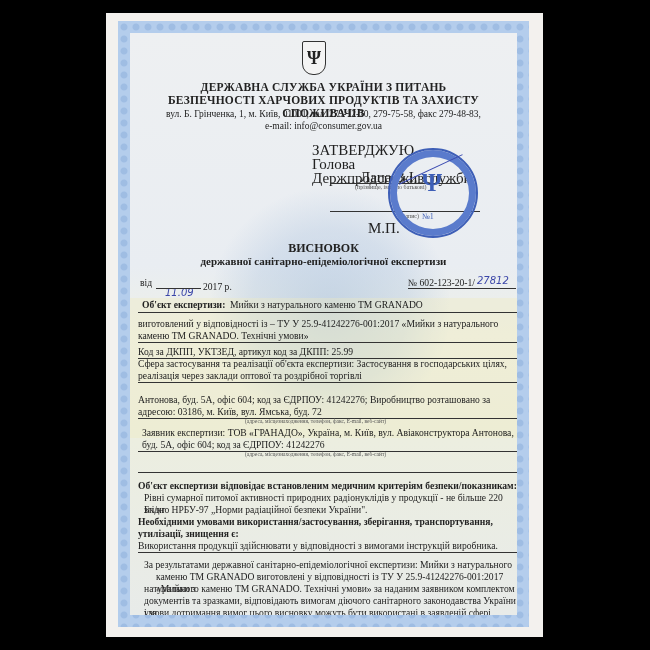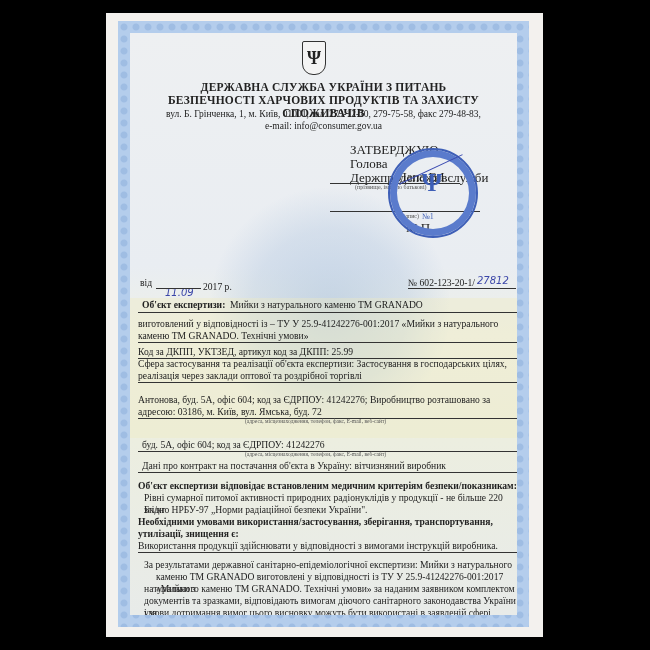"ЗАТВЕРДЖУЮ" .approve { font-size: 13px -> 15px; margin-left: 38px -> none }
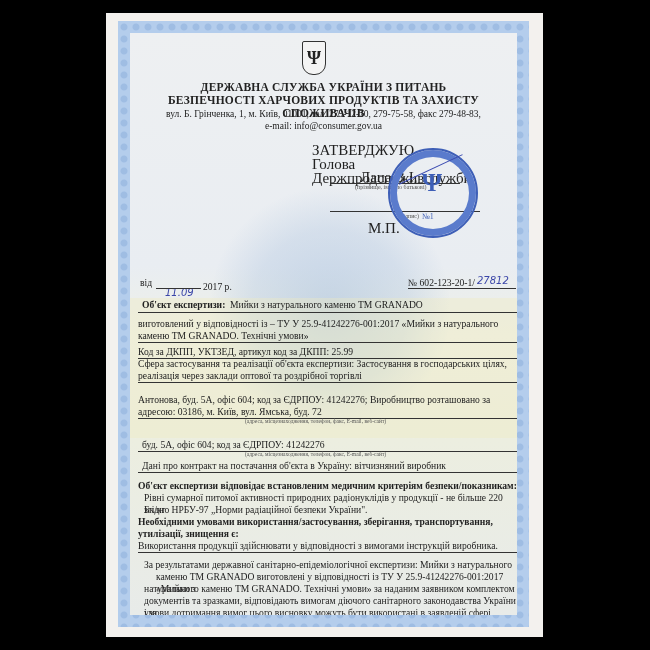"ВИСНОВОК" div.abs { html: none -> <div>ВИСНОВОК</div> }
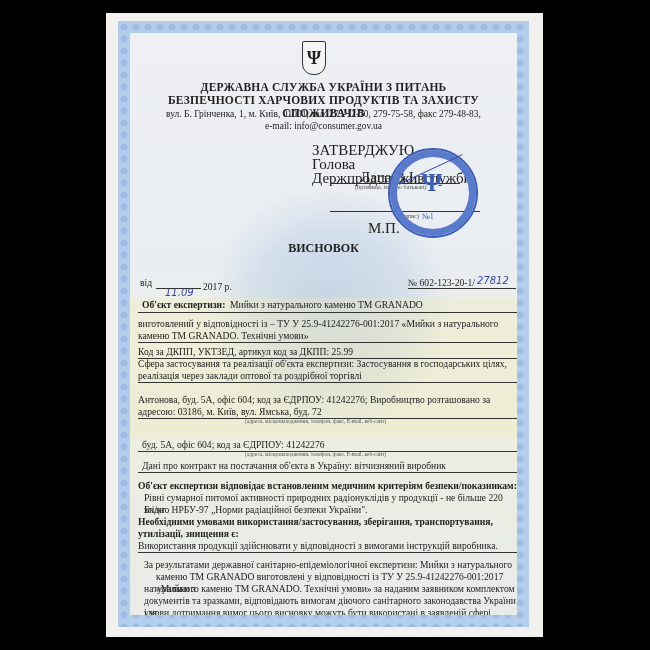"державної санітарно-епідеміологічної" div.abs { html: none -> <div>державної санітарно-епідеміологічної експертизи</div> }
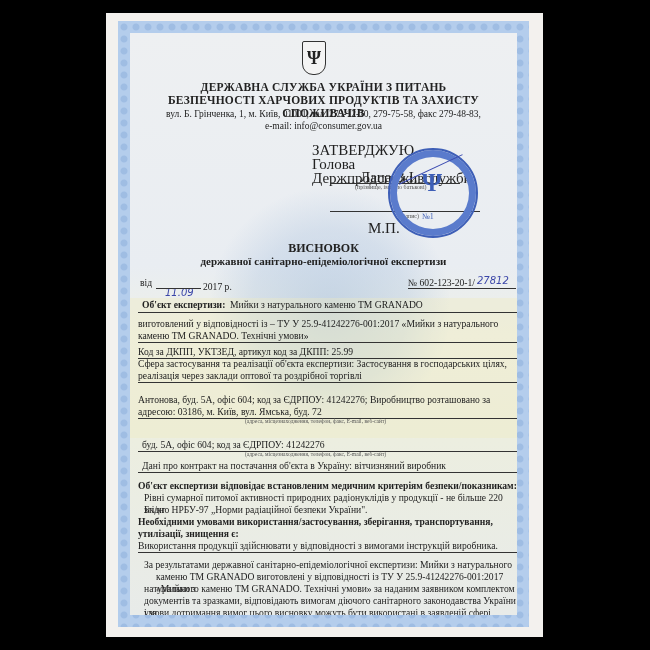"Заявник експертизи: ТОВ «ГРАНАДО»," div.t { html: none -> <div>Заявник експертизи: ТОВ «ГРАНАДО», Україна, м. Київ, вул. Авіаконструктора Антонова,</div> }
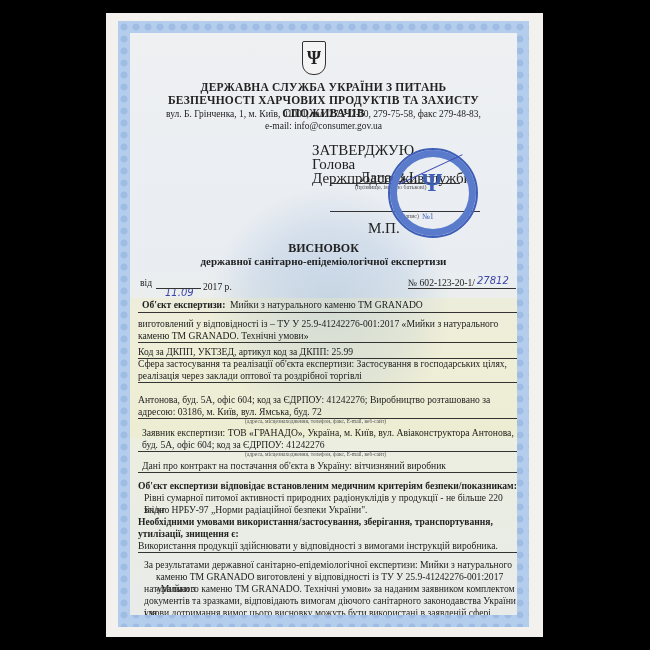"Дані про контракт на постачання" div.t { html: <div>Дані про контракт на постачання об'єкта в Україну: вітчизняний виробник</div> -> none }
